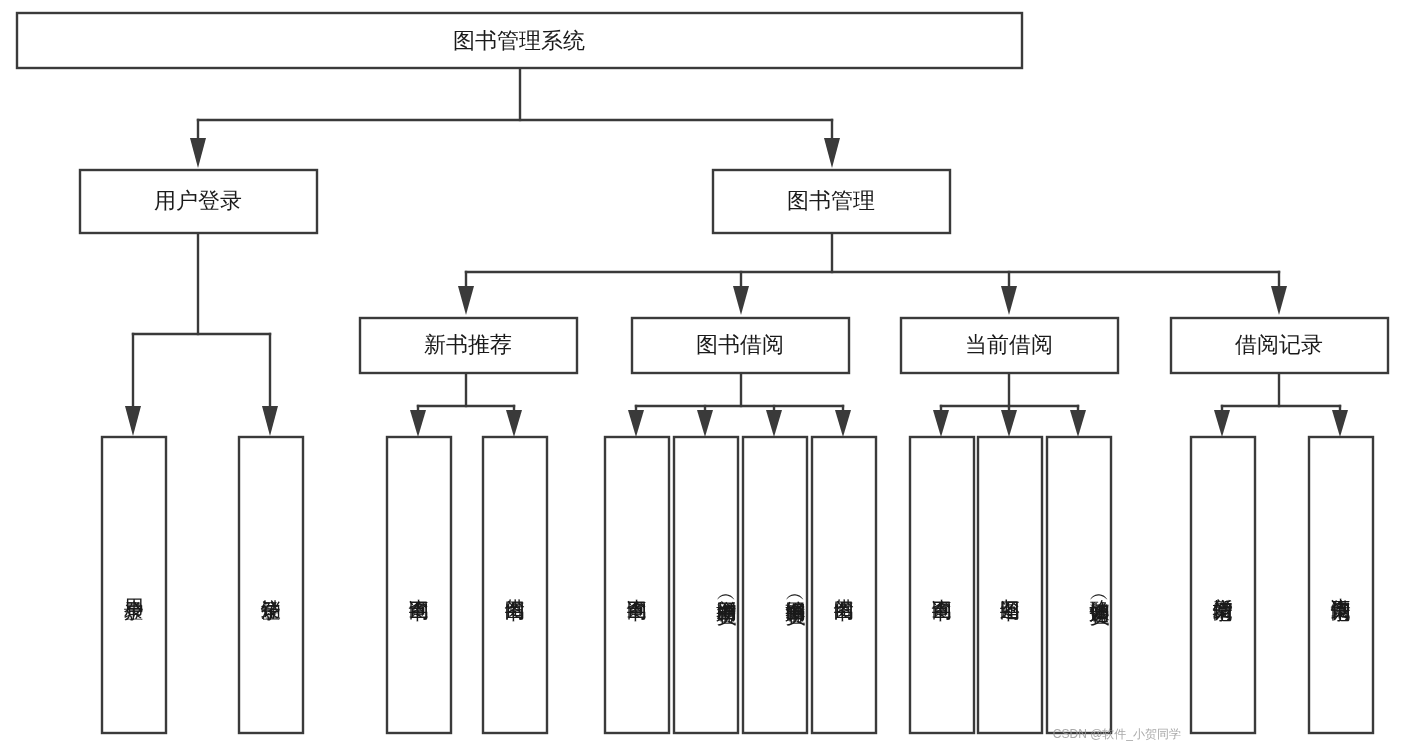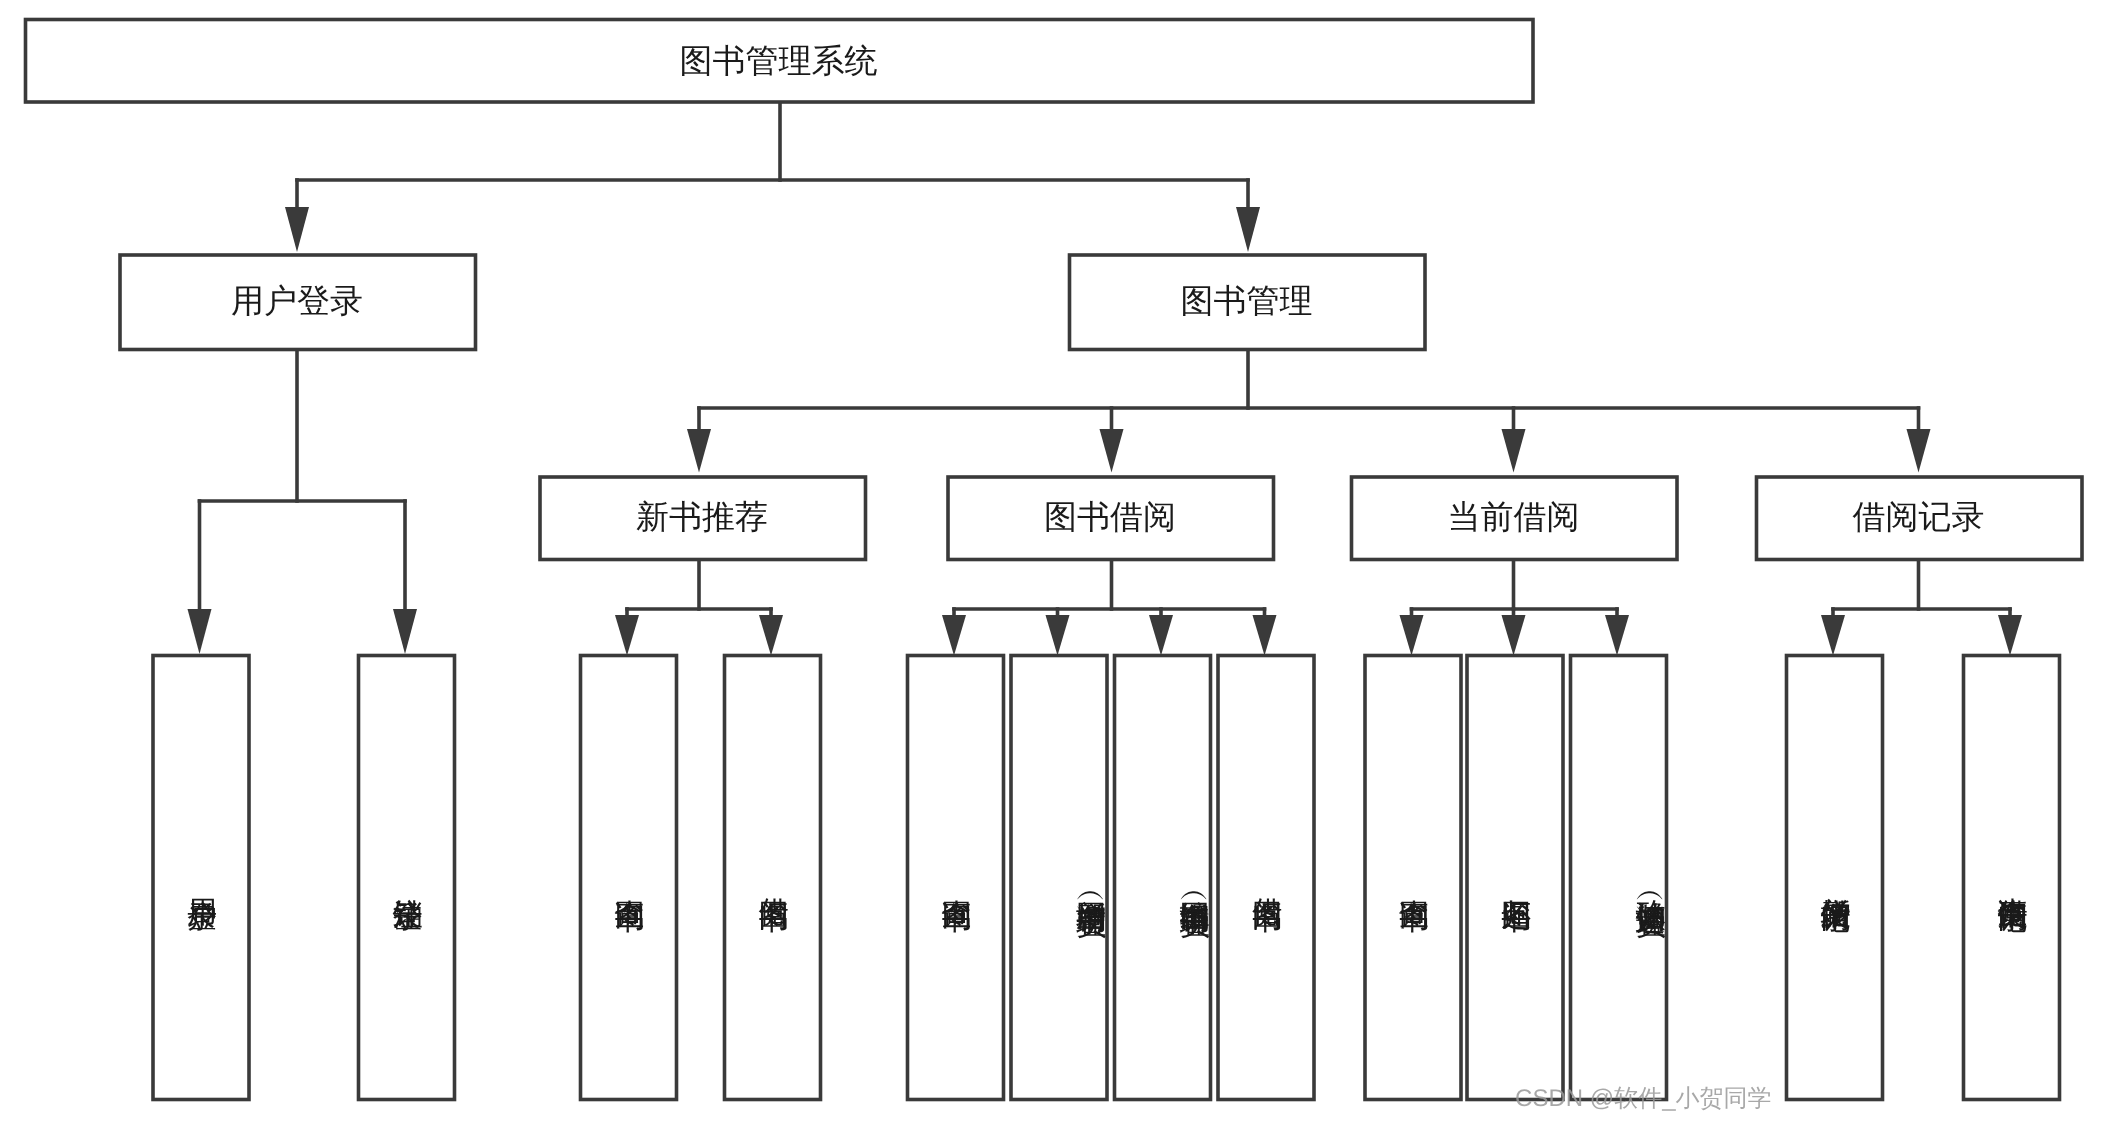"CSDN @软件_小贺同学" .watermark { font-size: 16px -> 12px }
